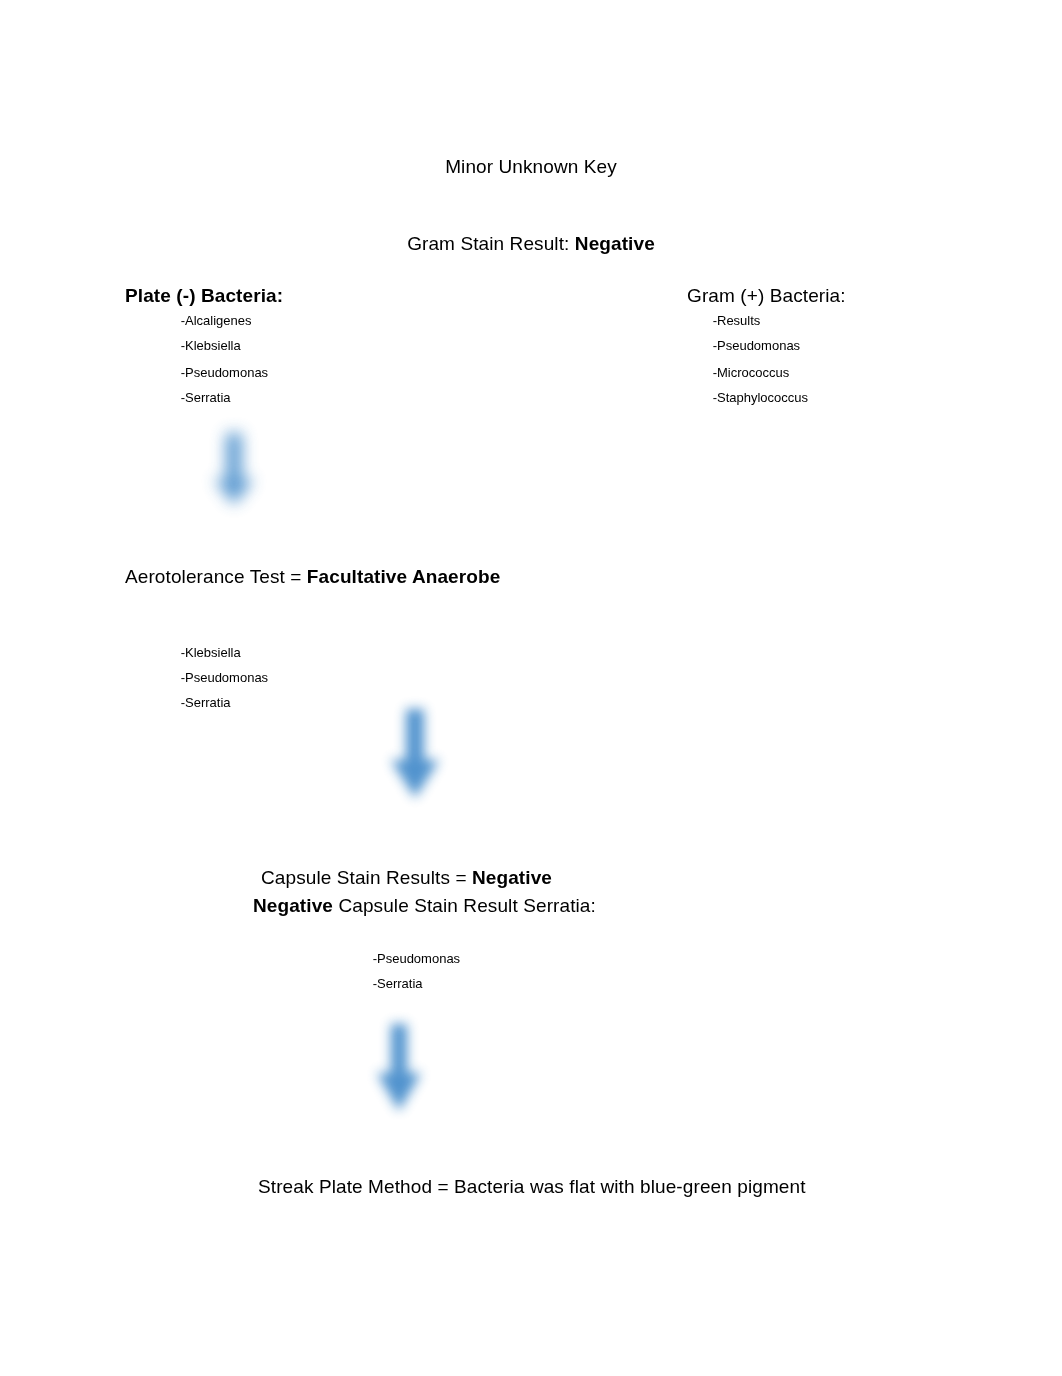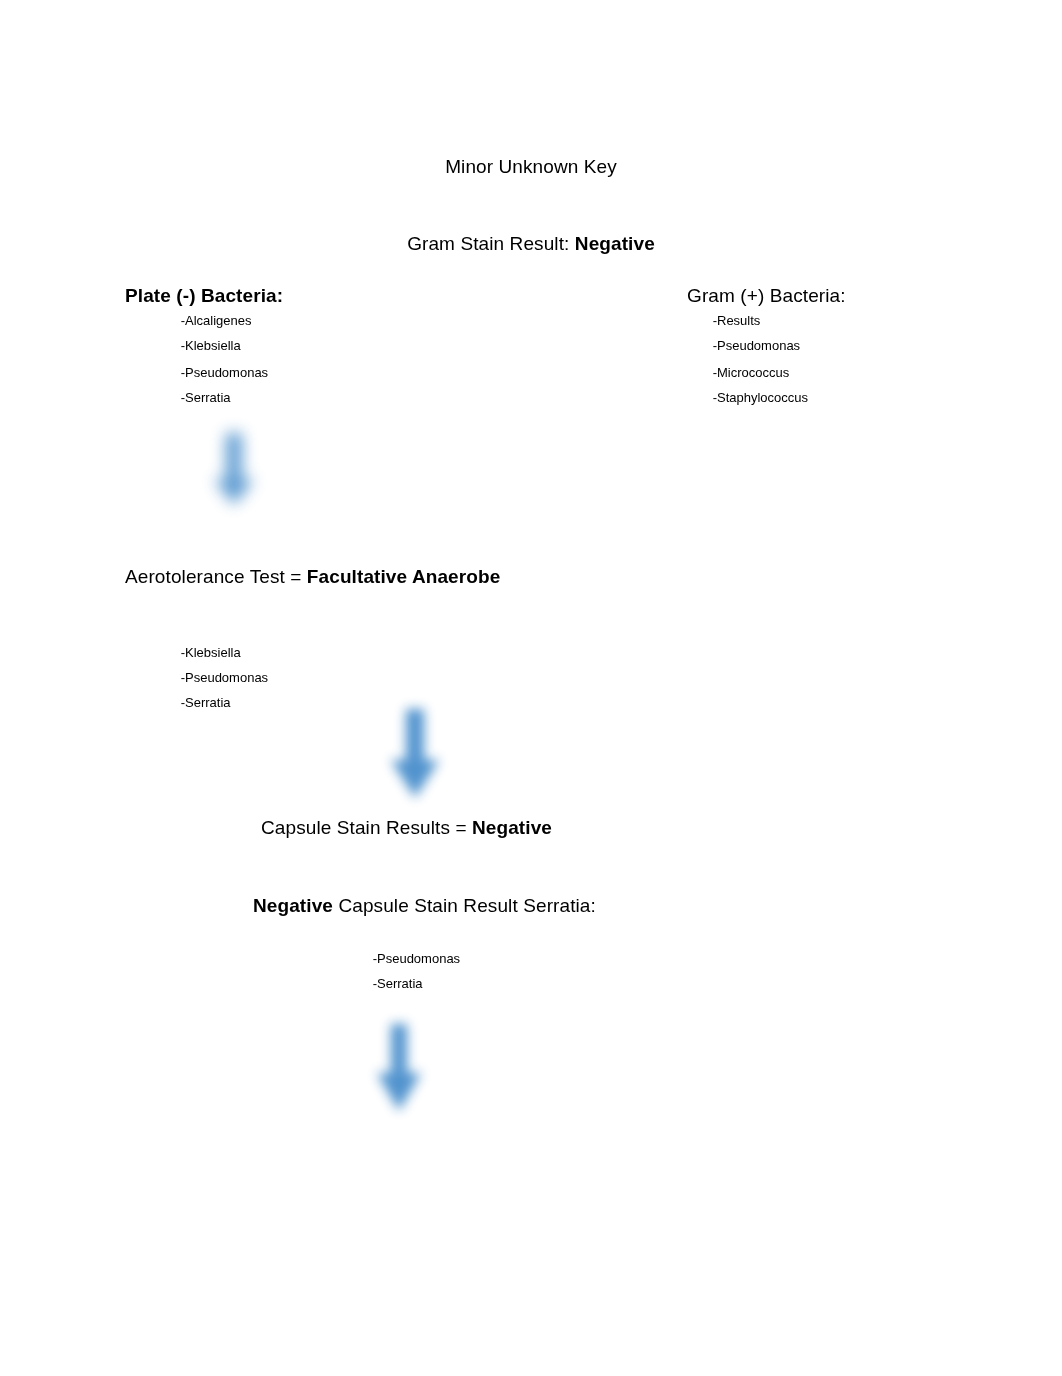"Capsule Stain Results = Negative" div.line { top: 782px -> 832px }
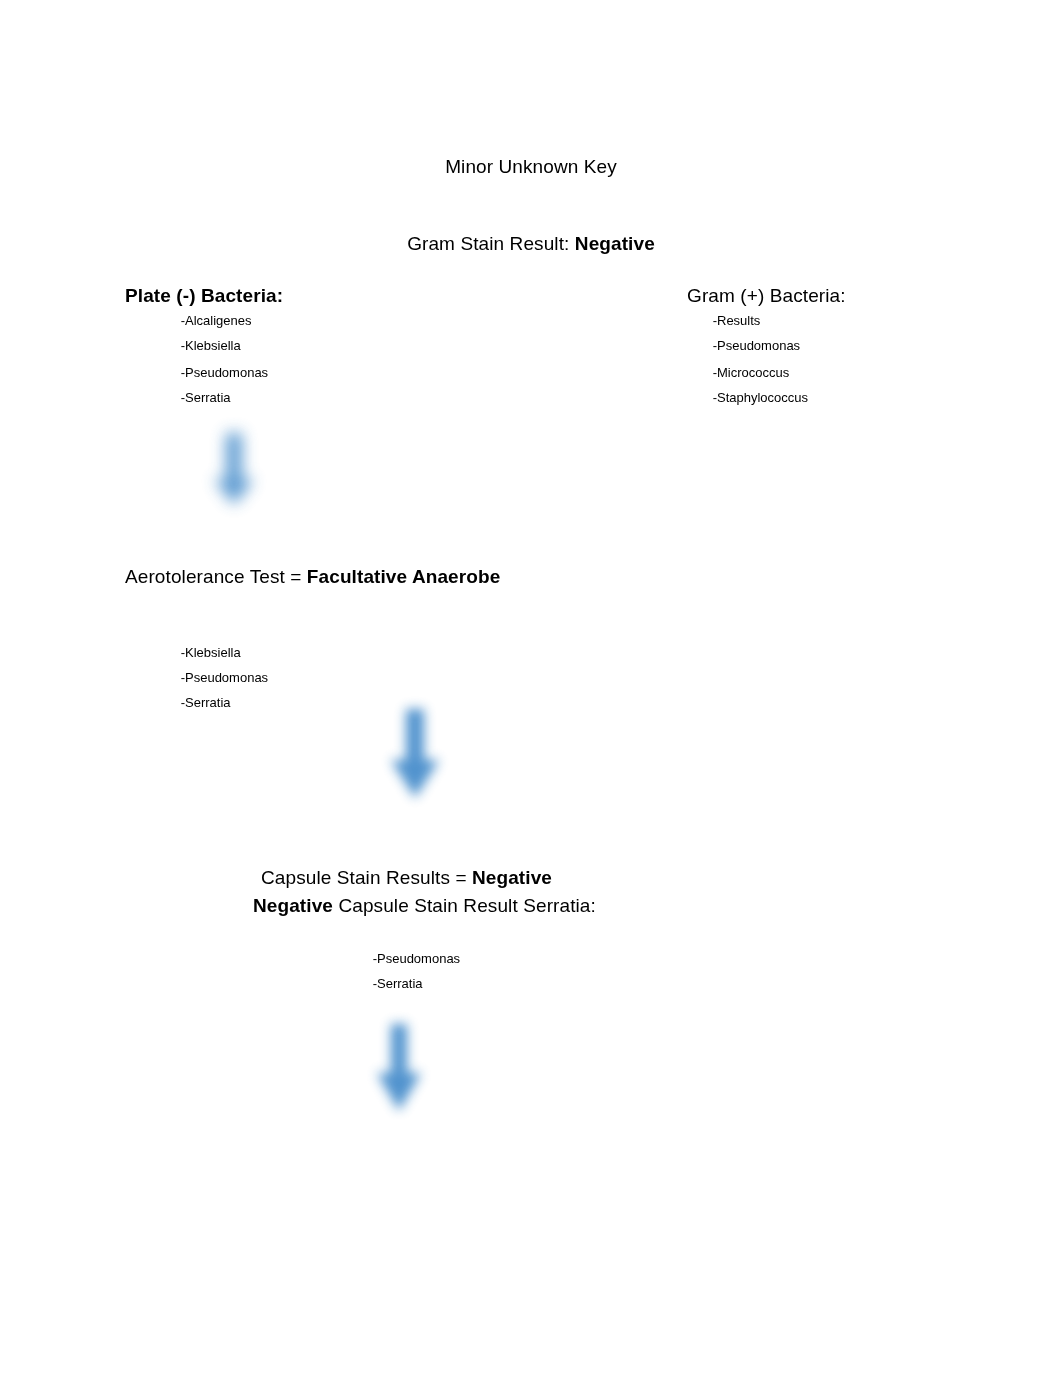"Streak Plate Method = Bacteria" div.line { html: none -> <div>Streak Plate Method = Bacteria was flat with blue-green pigment</div> }
